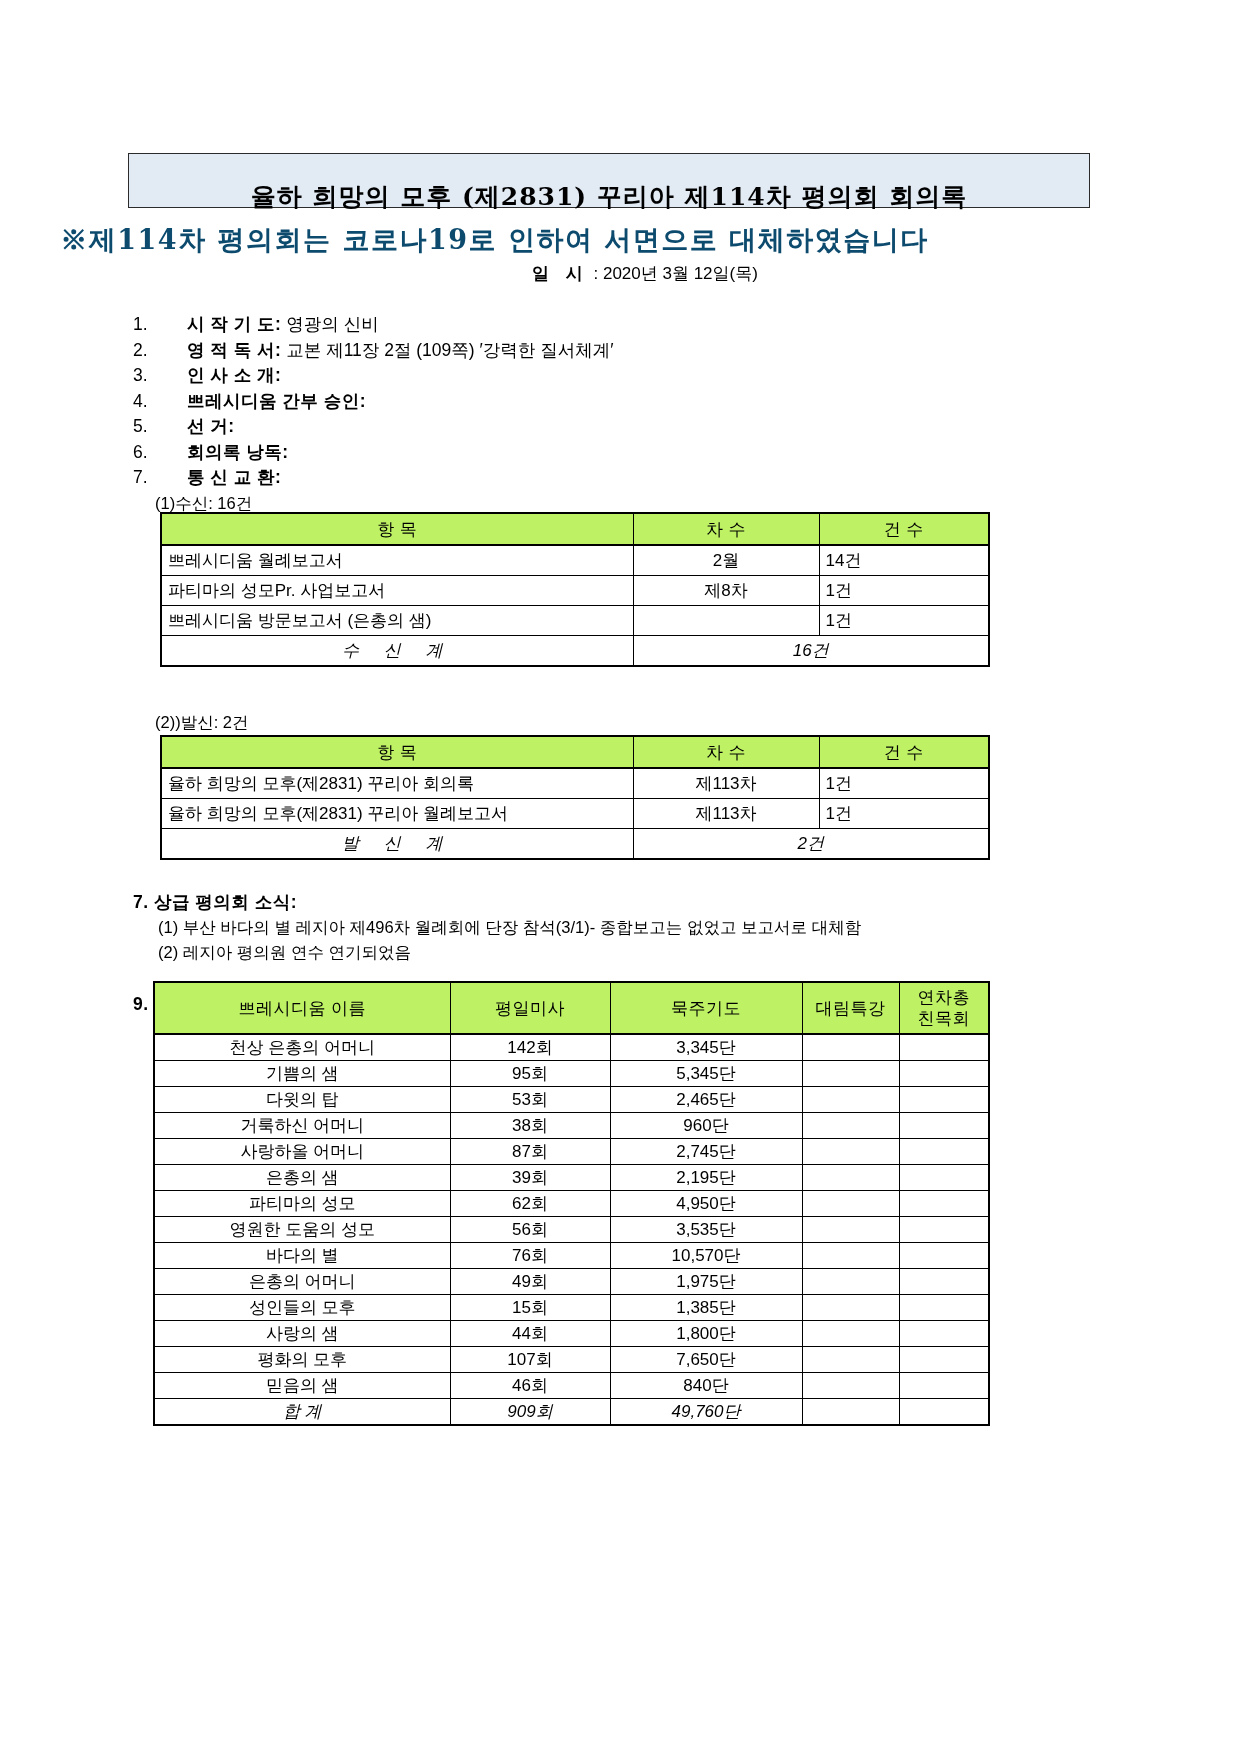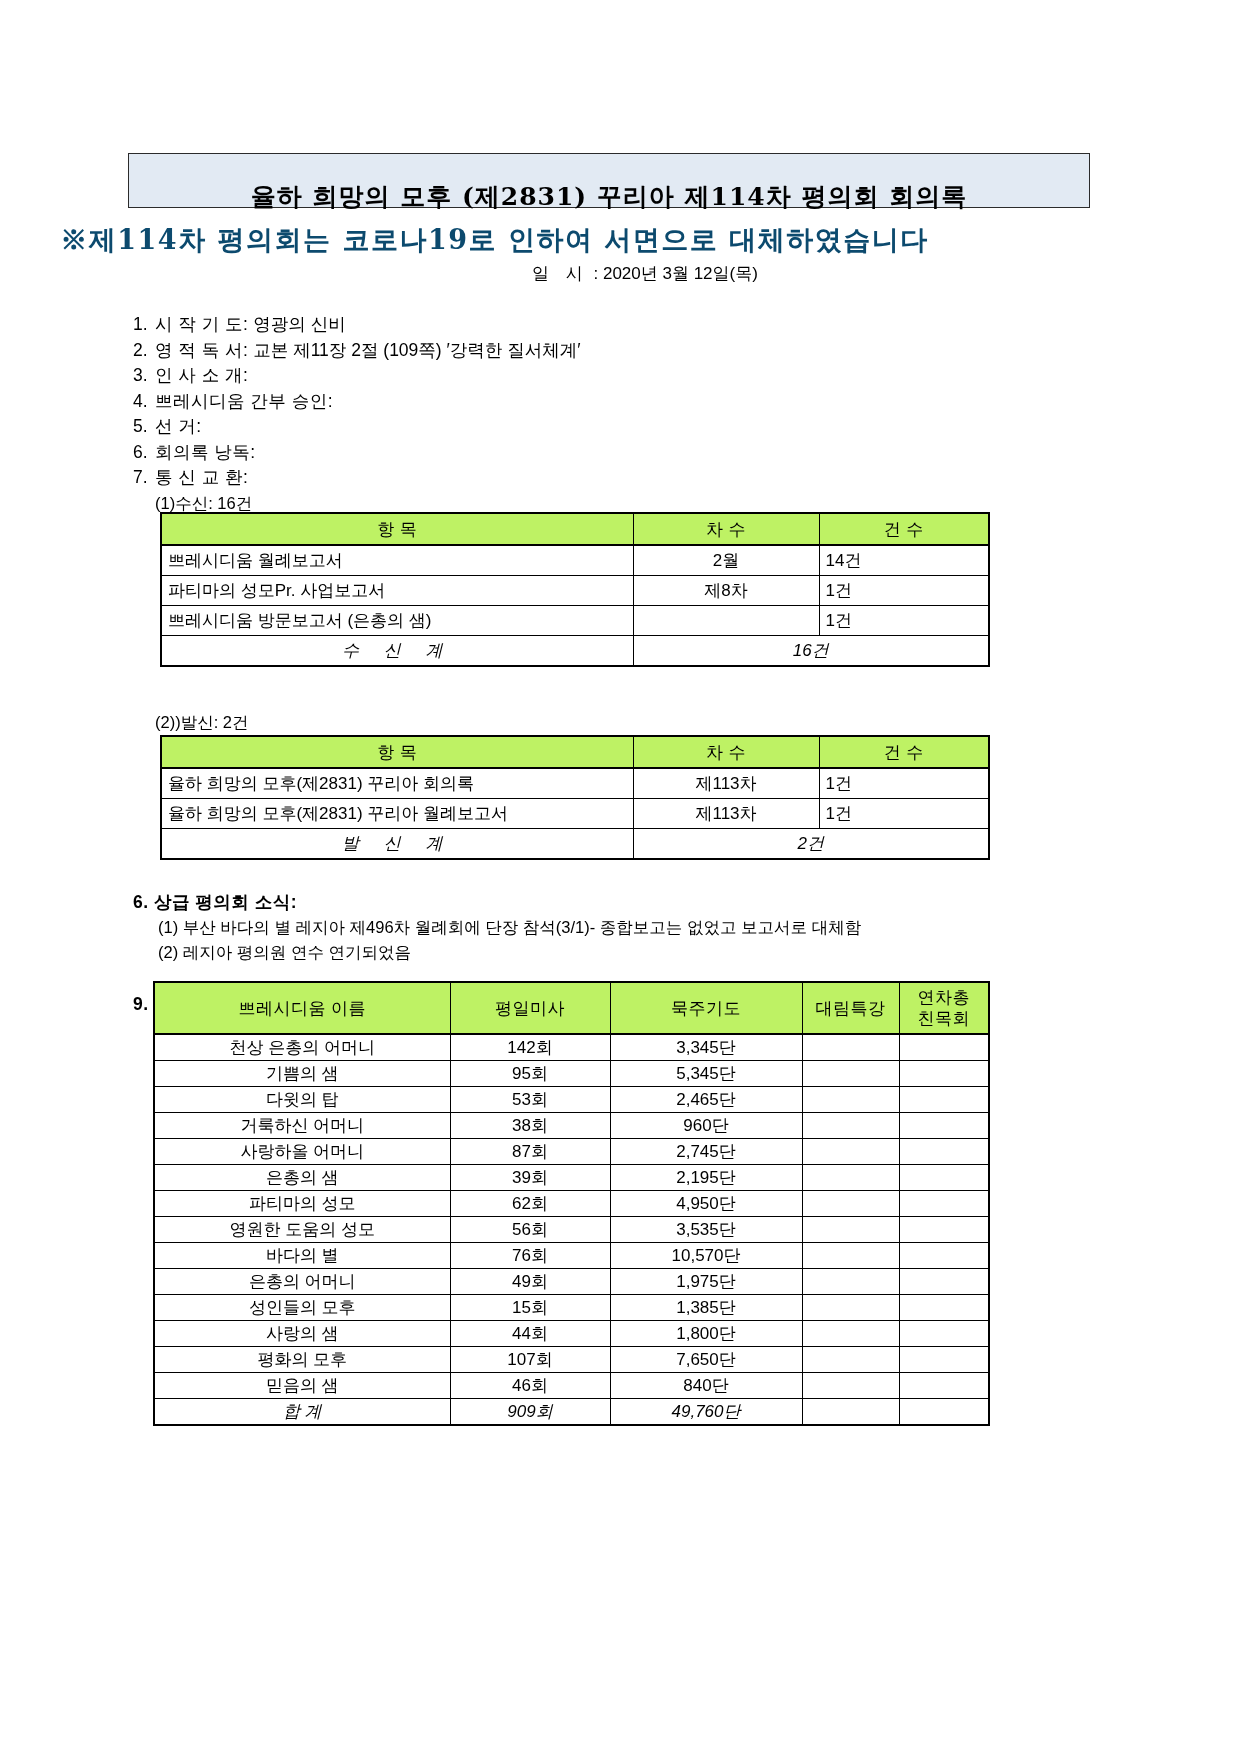"일 시" .sp { font-weight: none -> bold }
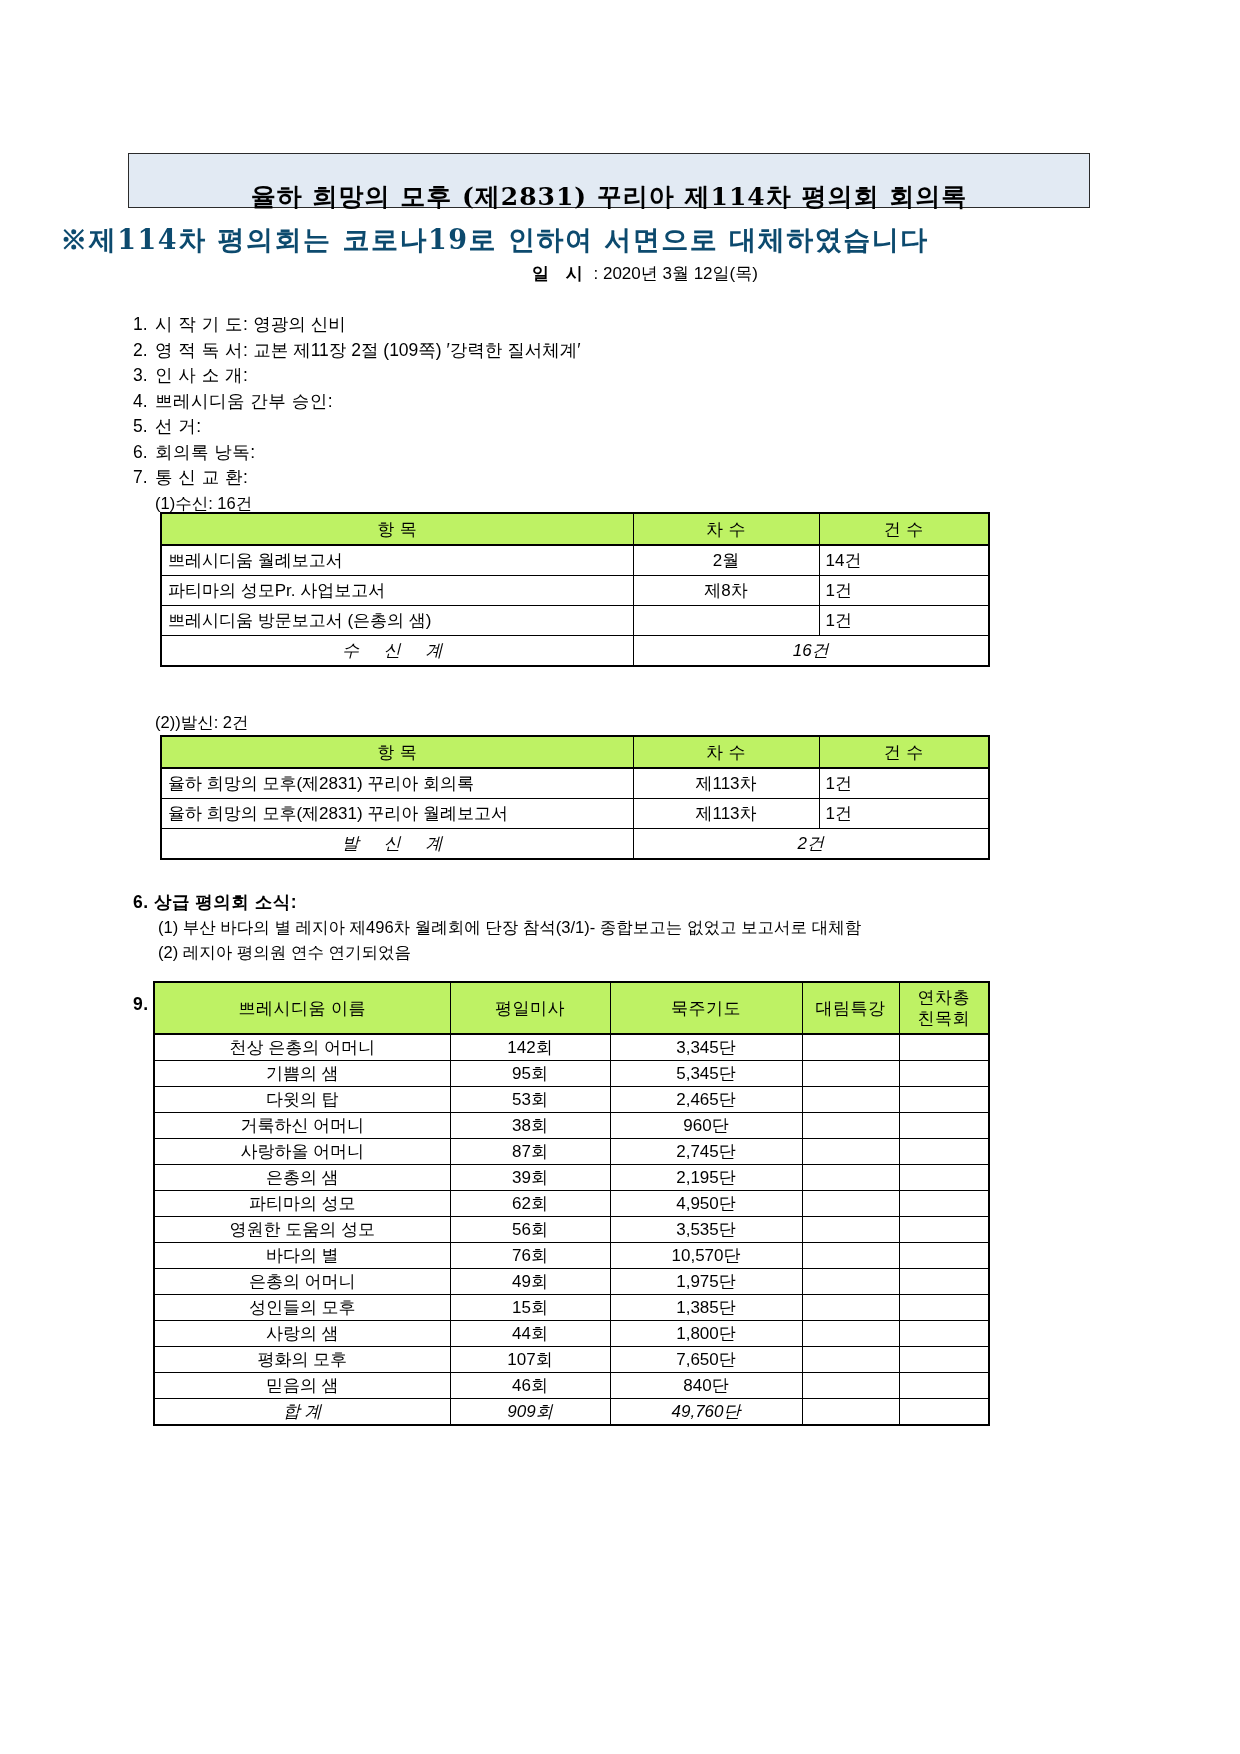"시 작 기 도:" .agenda .lbl { font-weight: normal -> bold; margin-left: none -> 32px }
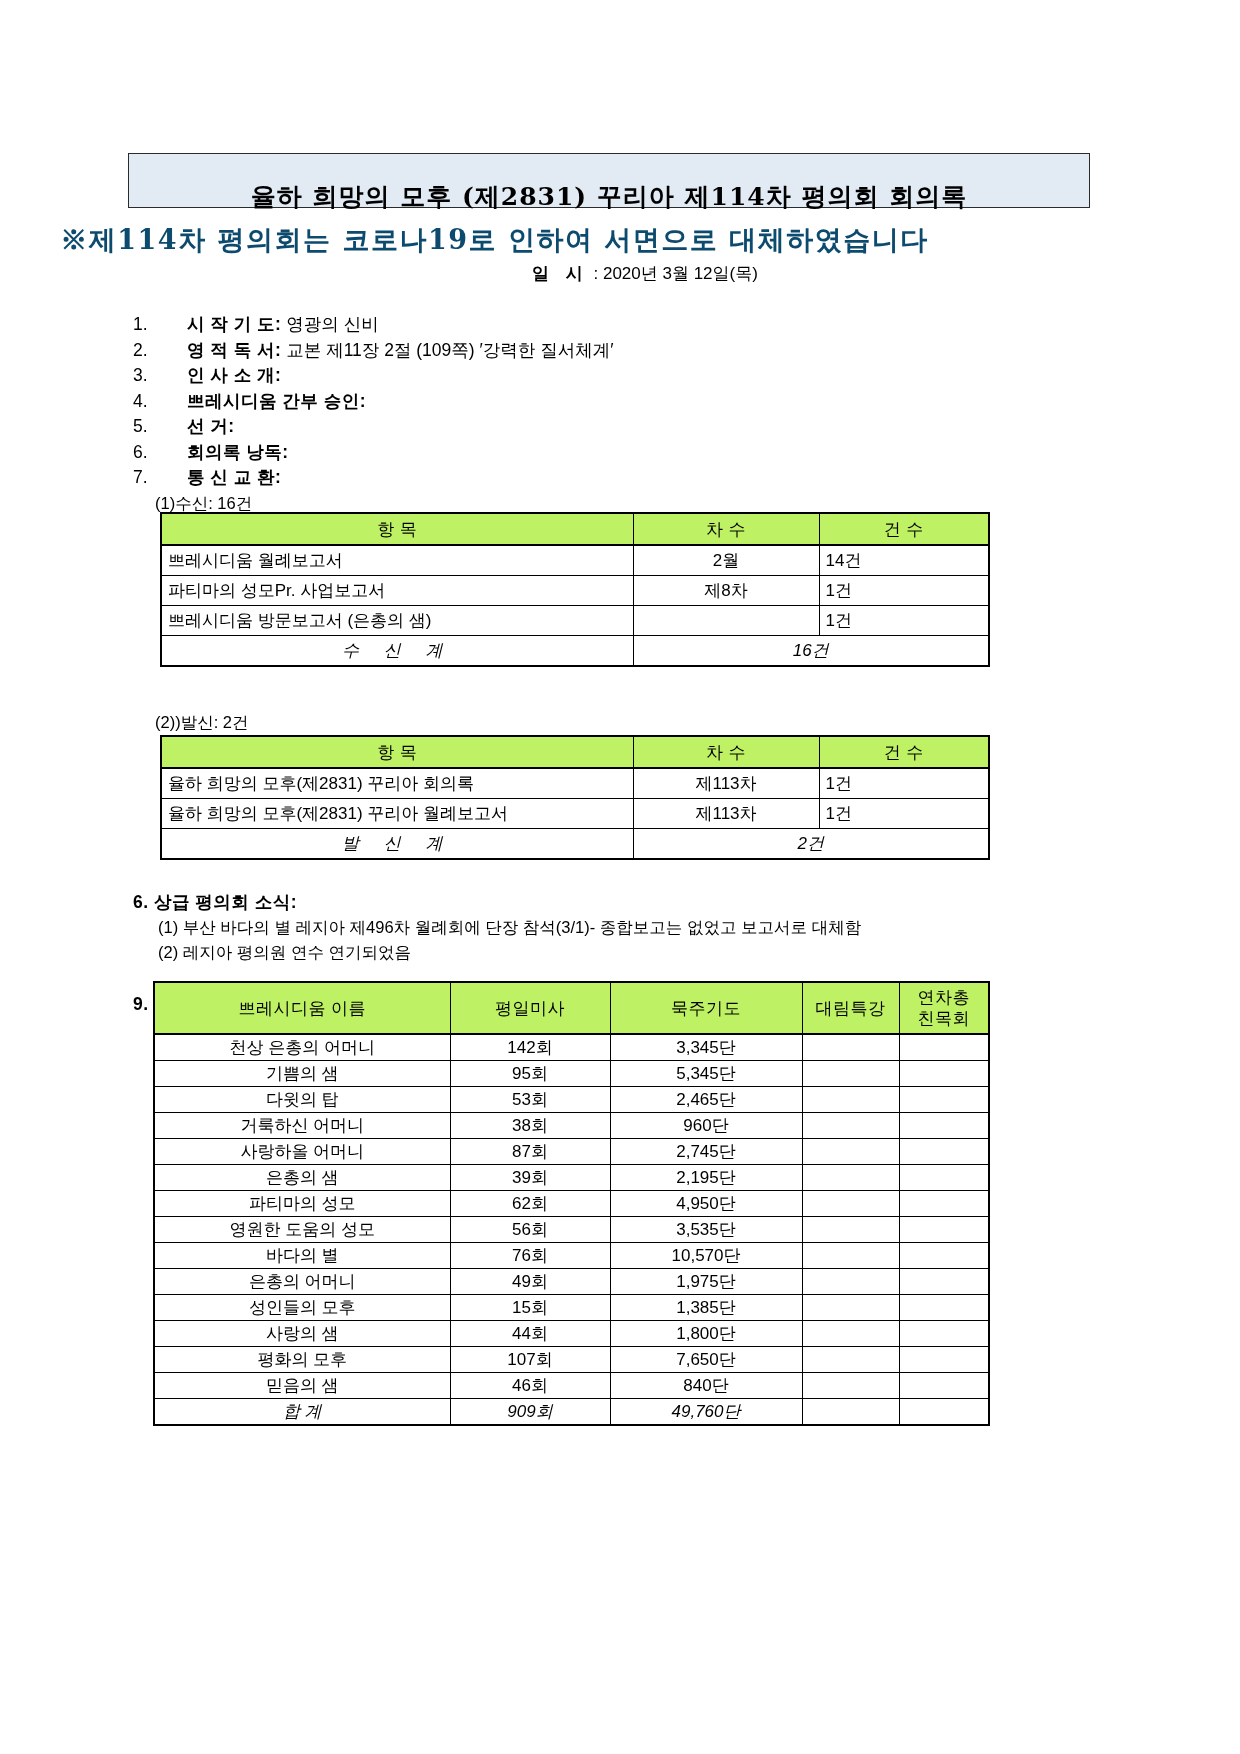"6. 상급 평의회 소식:" div.sec-label { text: 6 -> 7 }
